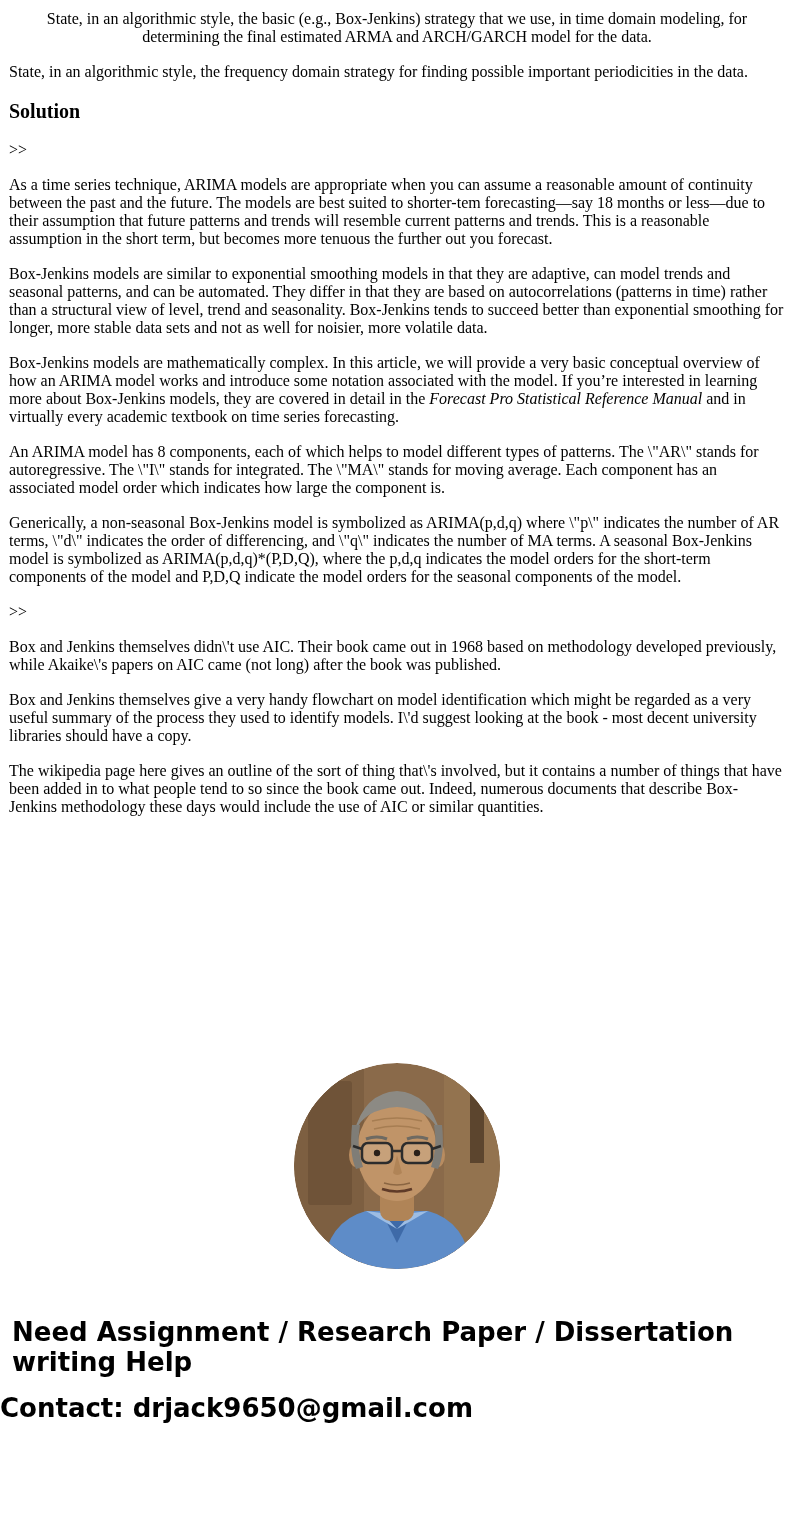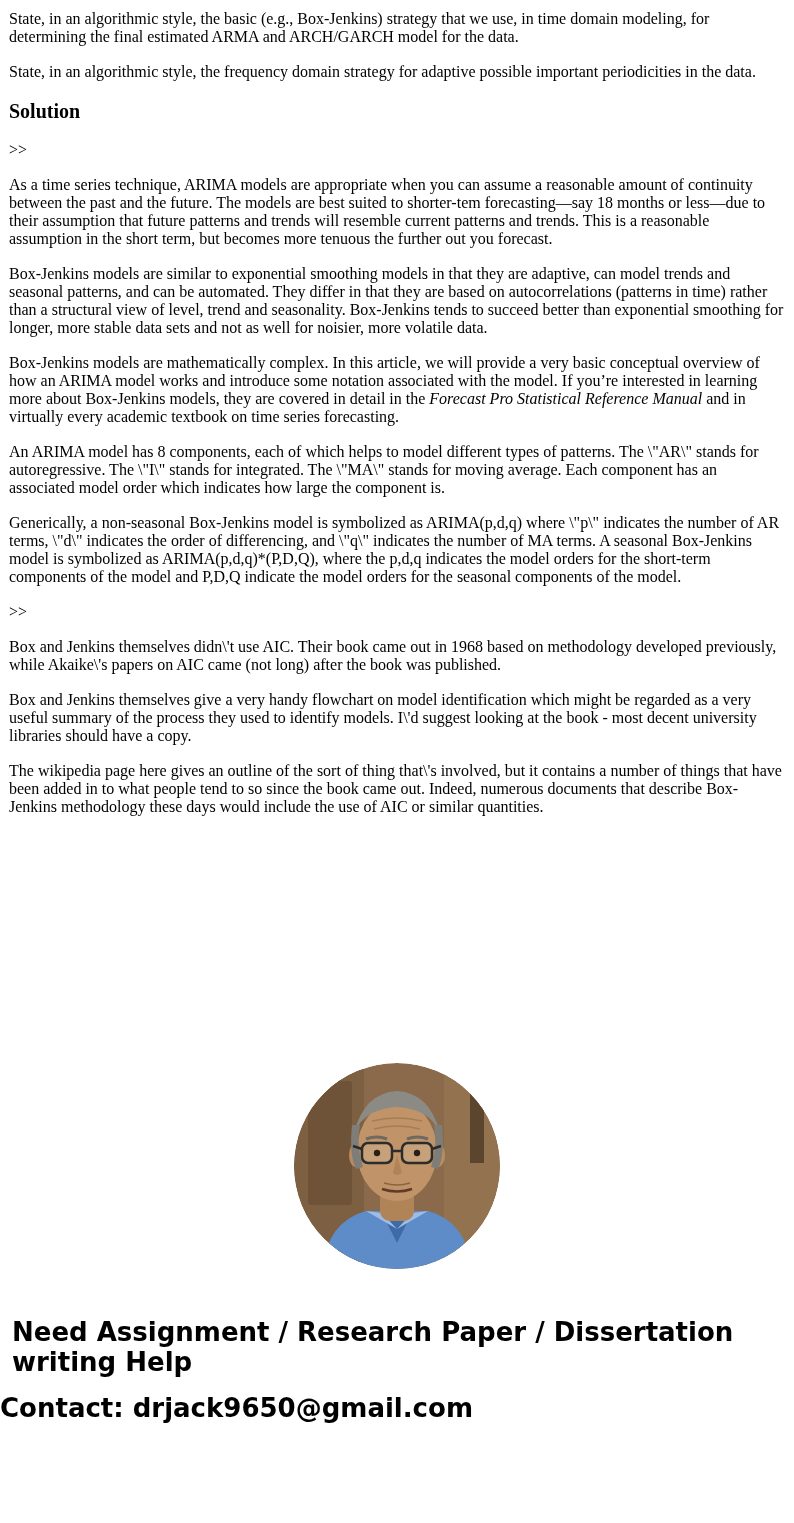"State, in an algorithmic style, the basic" .doc p.first { text-align: none -> center }
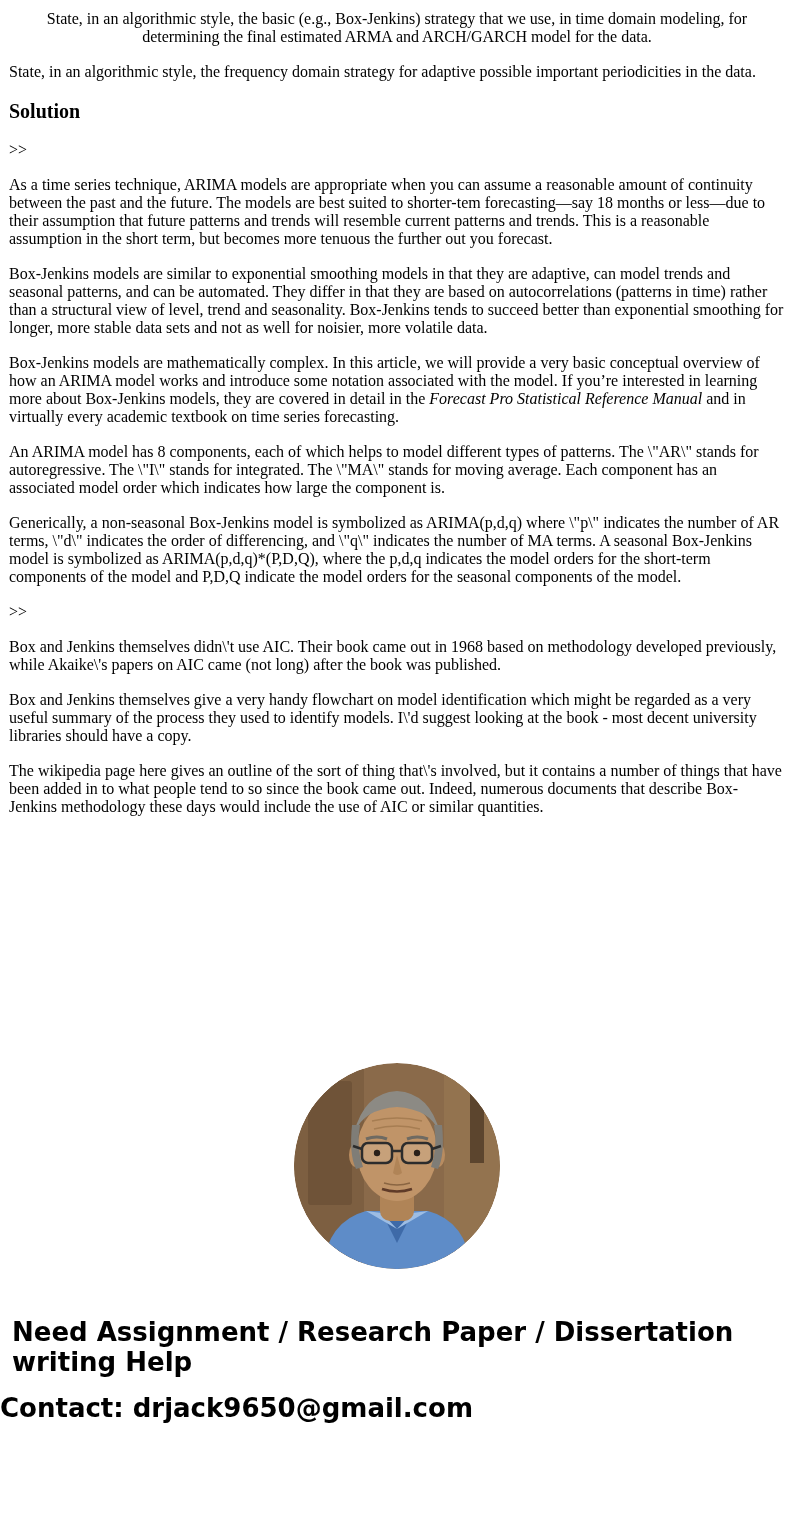"State, in an algorithmic style, the frequency" p { text: adaptive -> finding }
